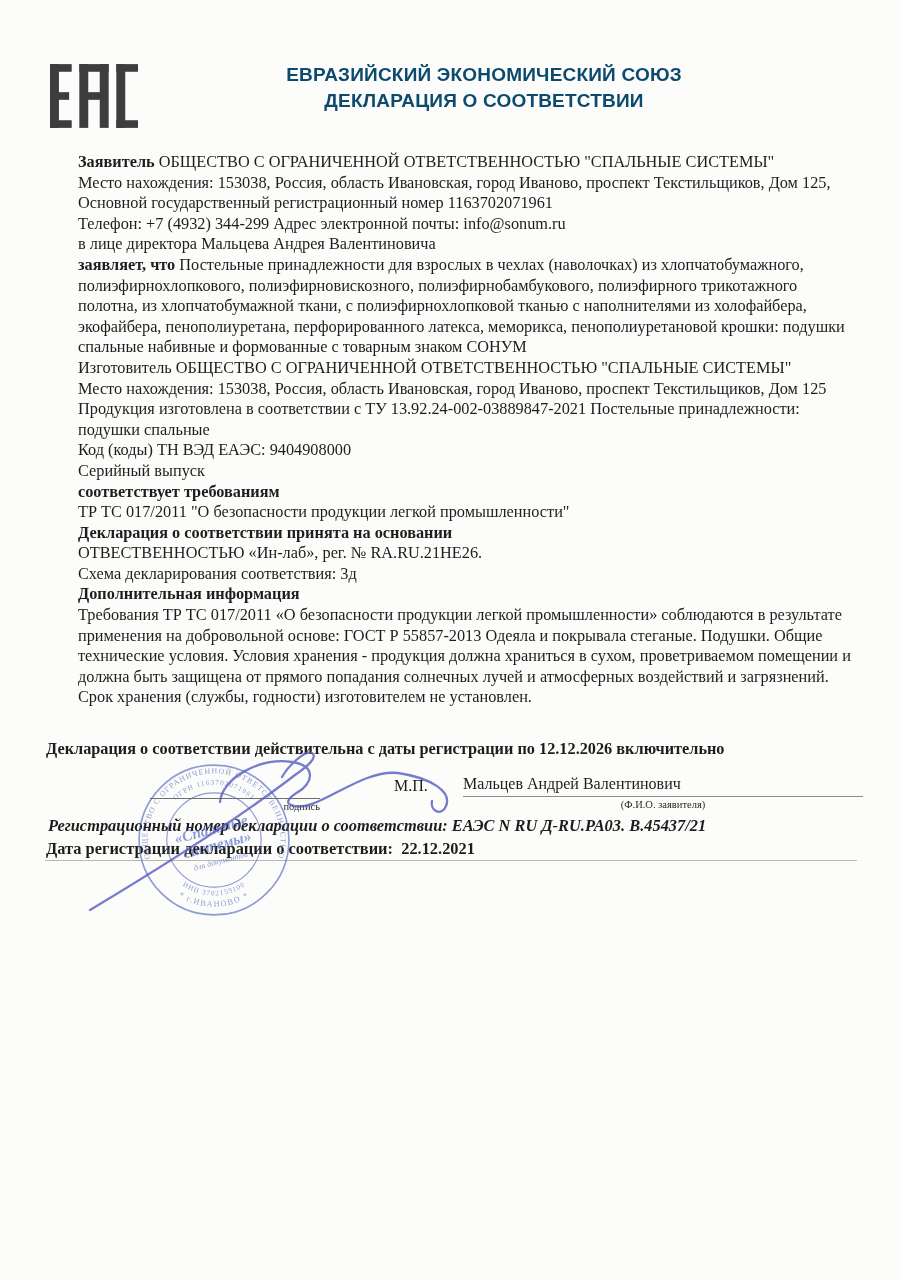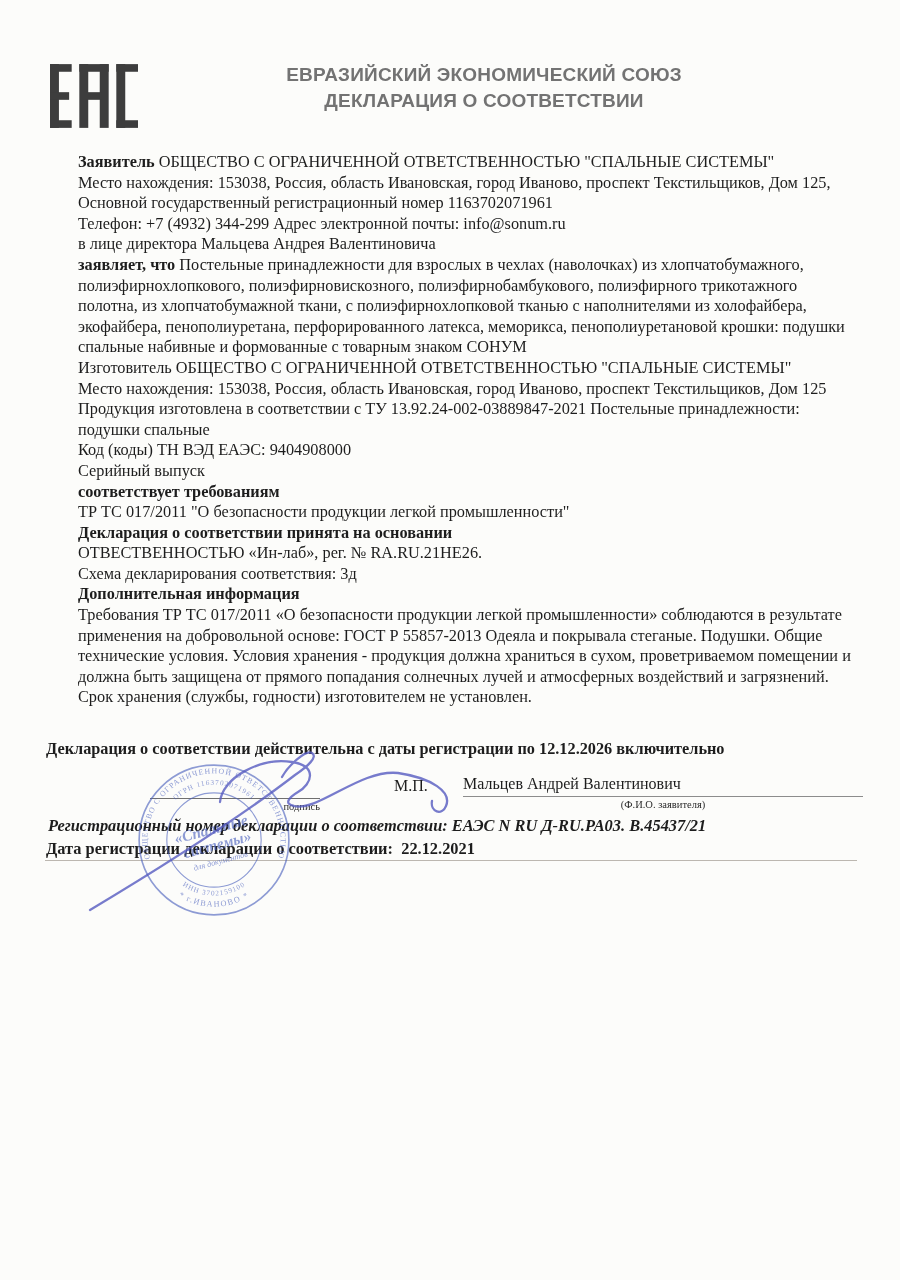"ЕВРАЗИЙСКИЙ ЭКОНОМИЧЕСКИЙ СОЮЗ" .title { color: #737373 -> #0c4a6e }
